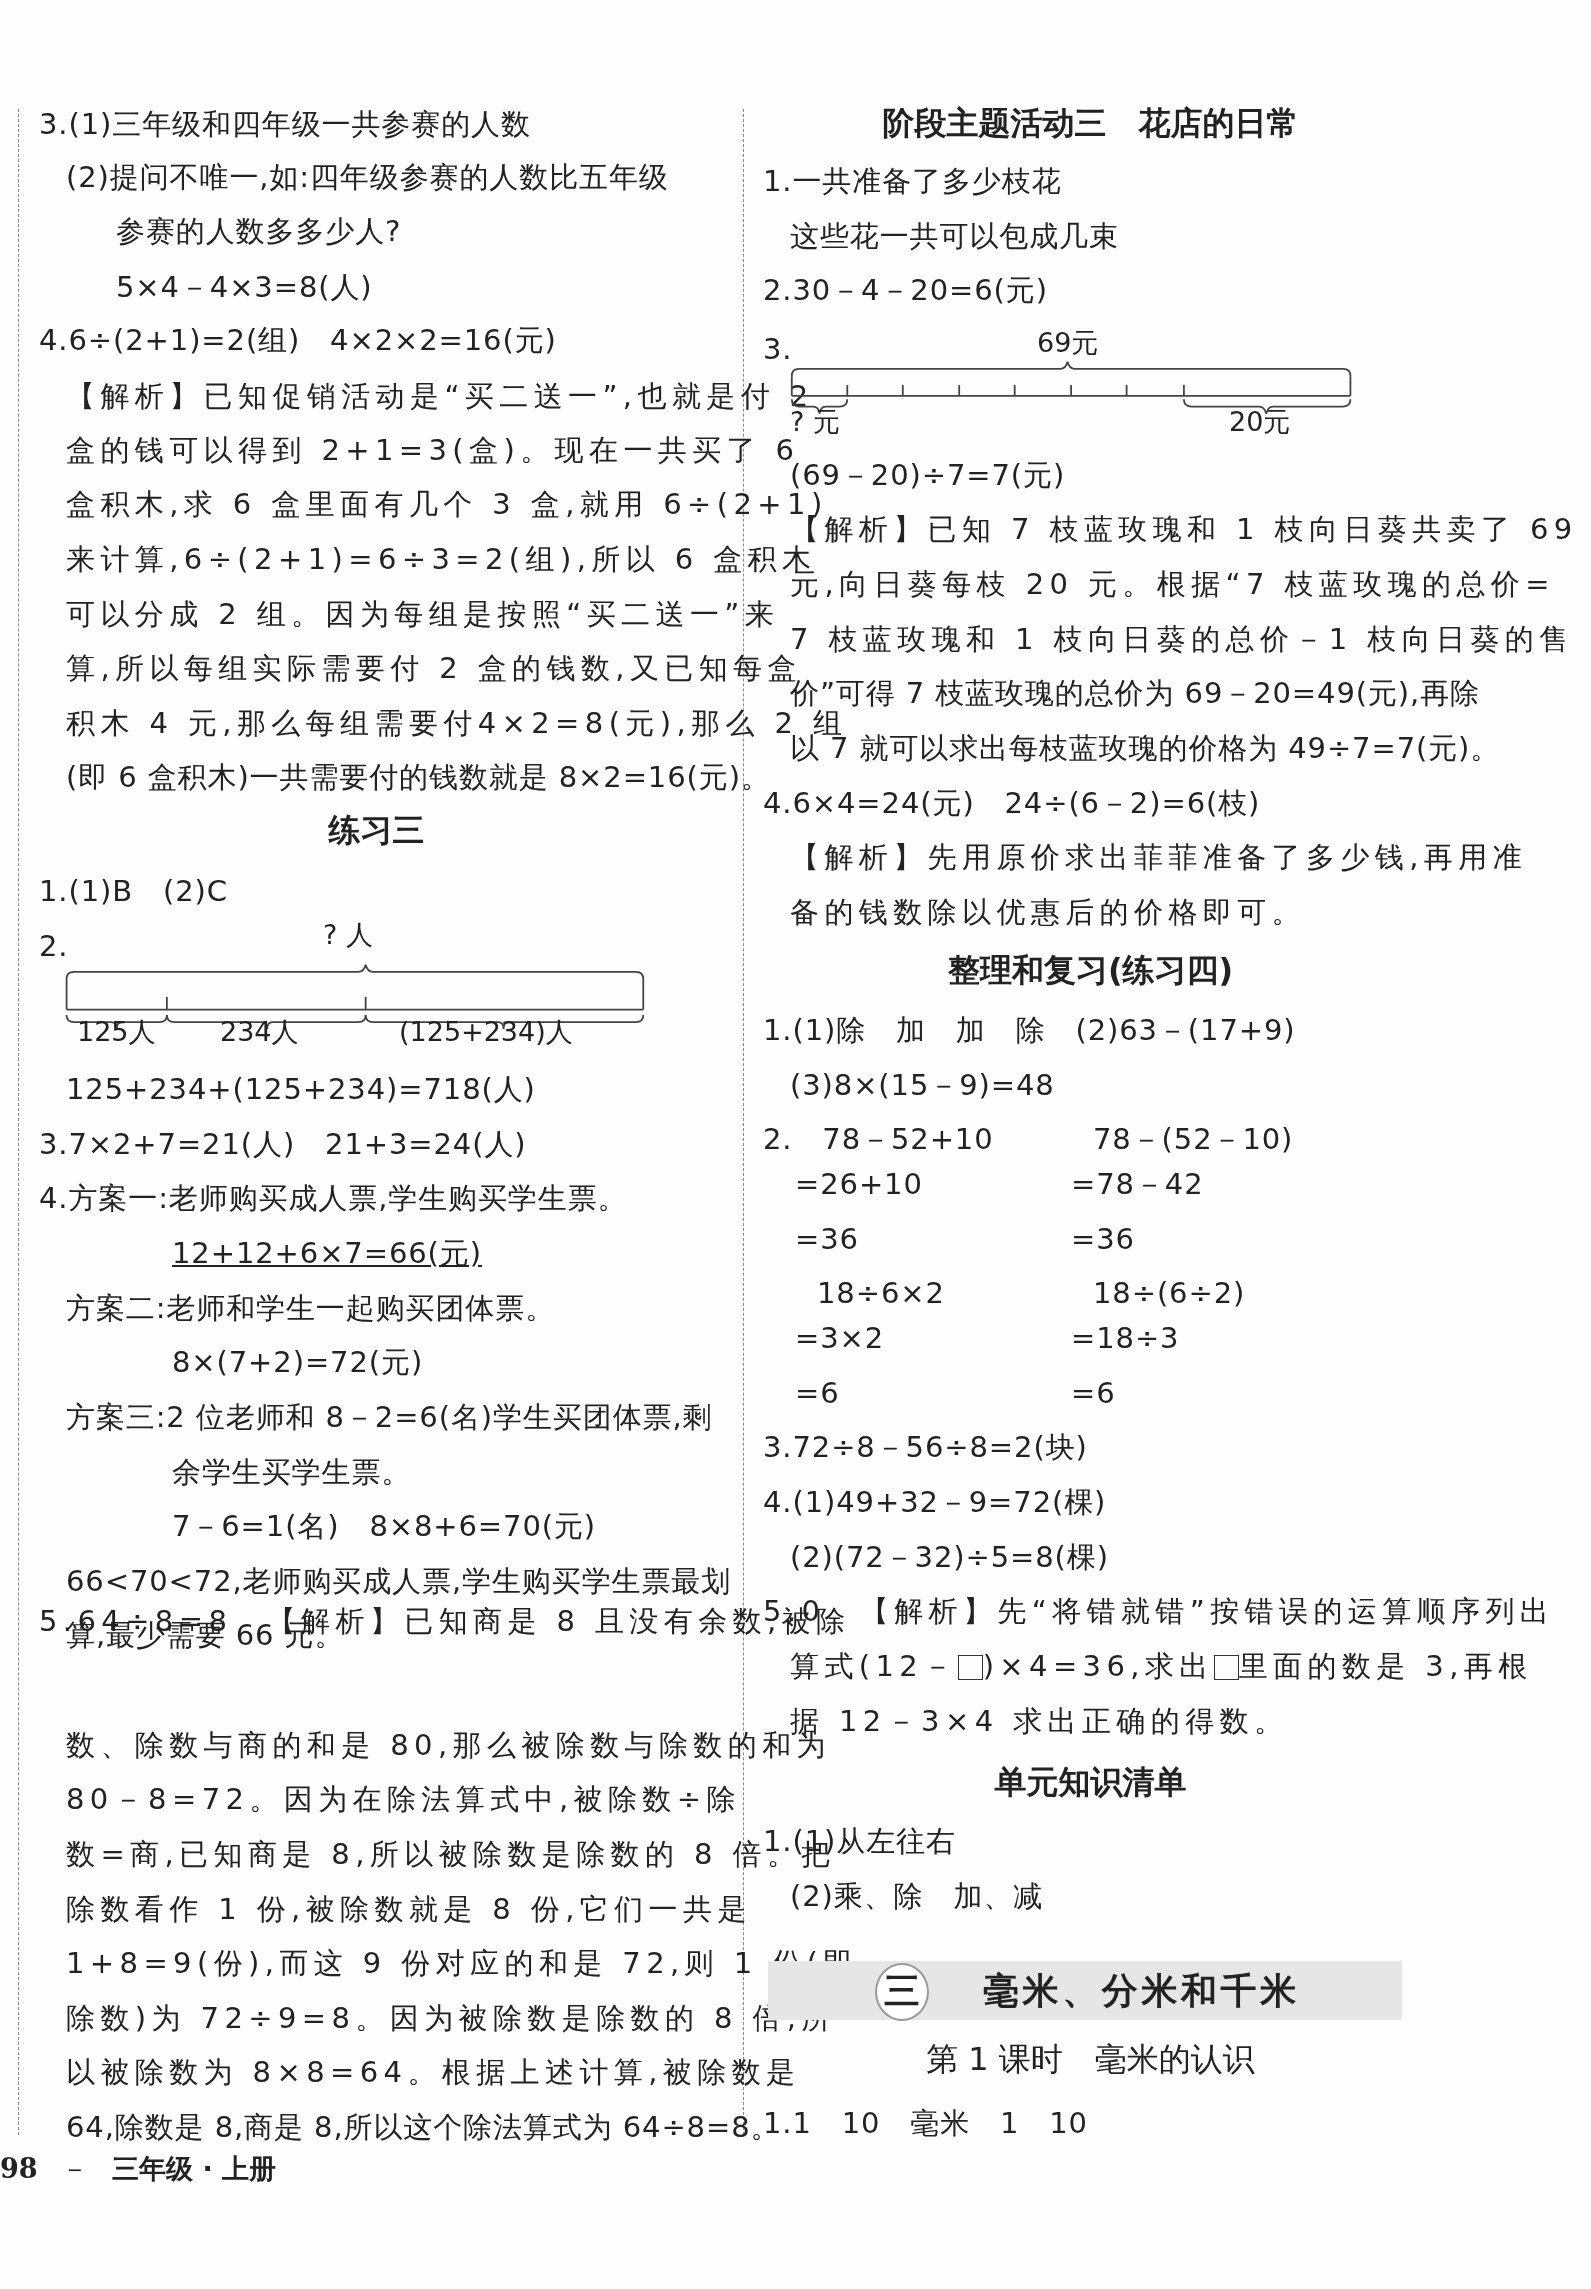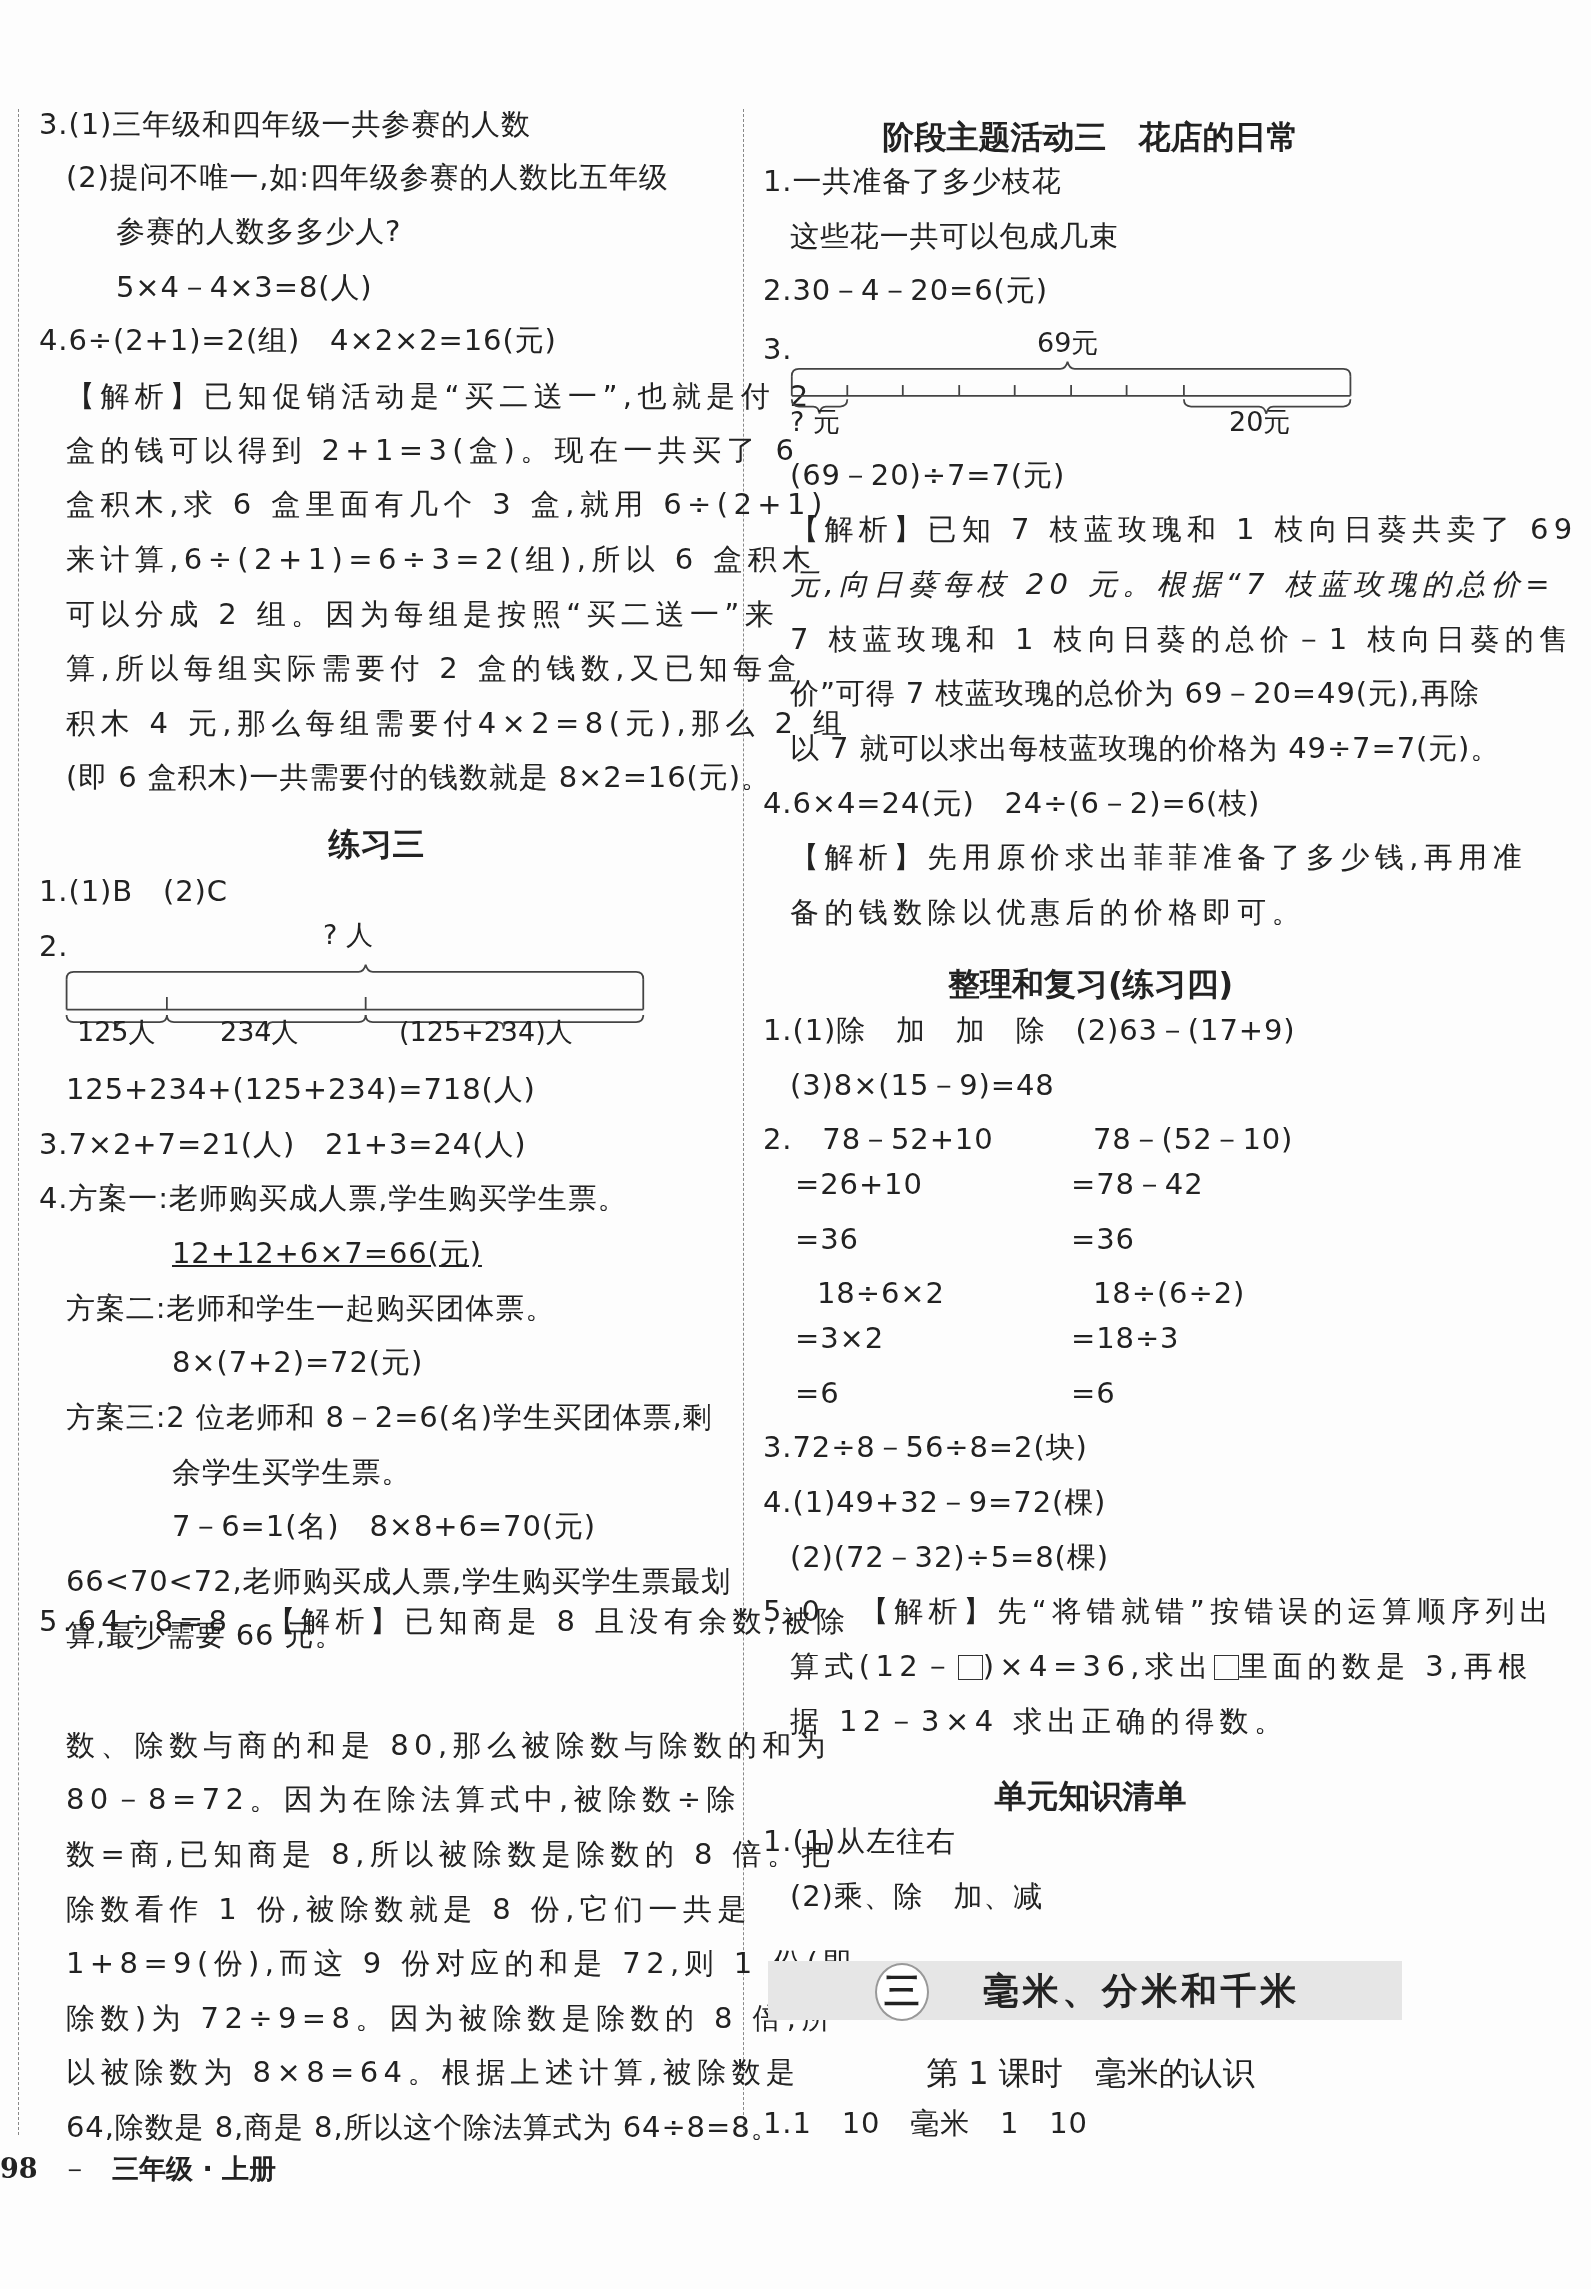"阶段主题活动三 花店的日常" .hd { margin-top: 14px -> none }
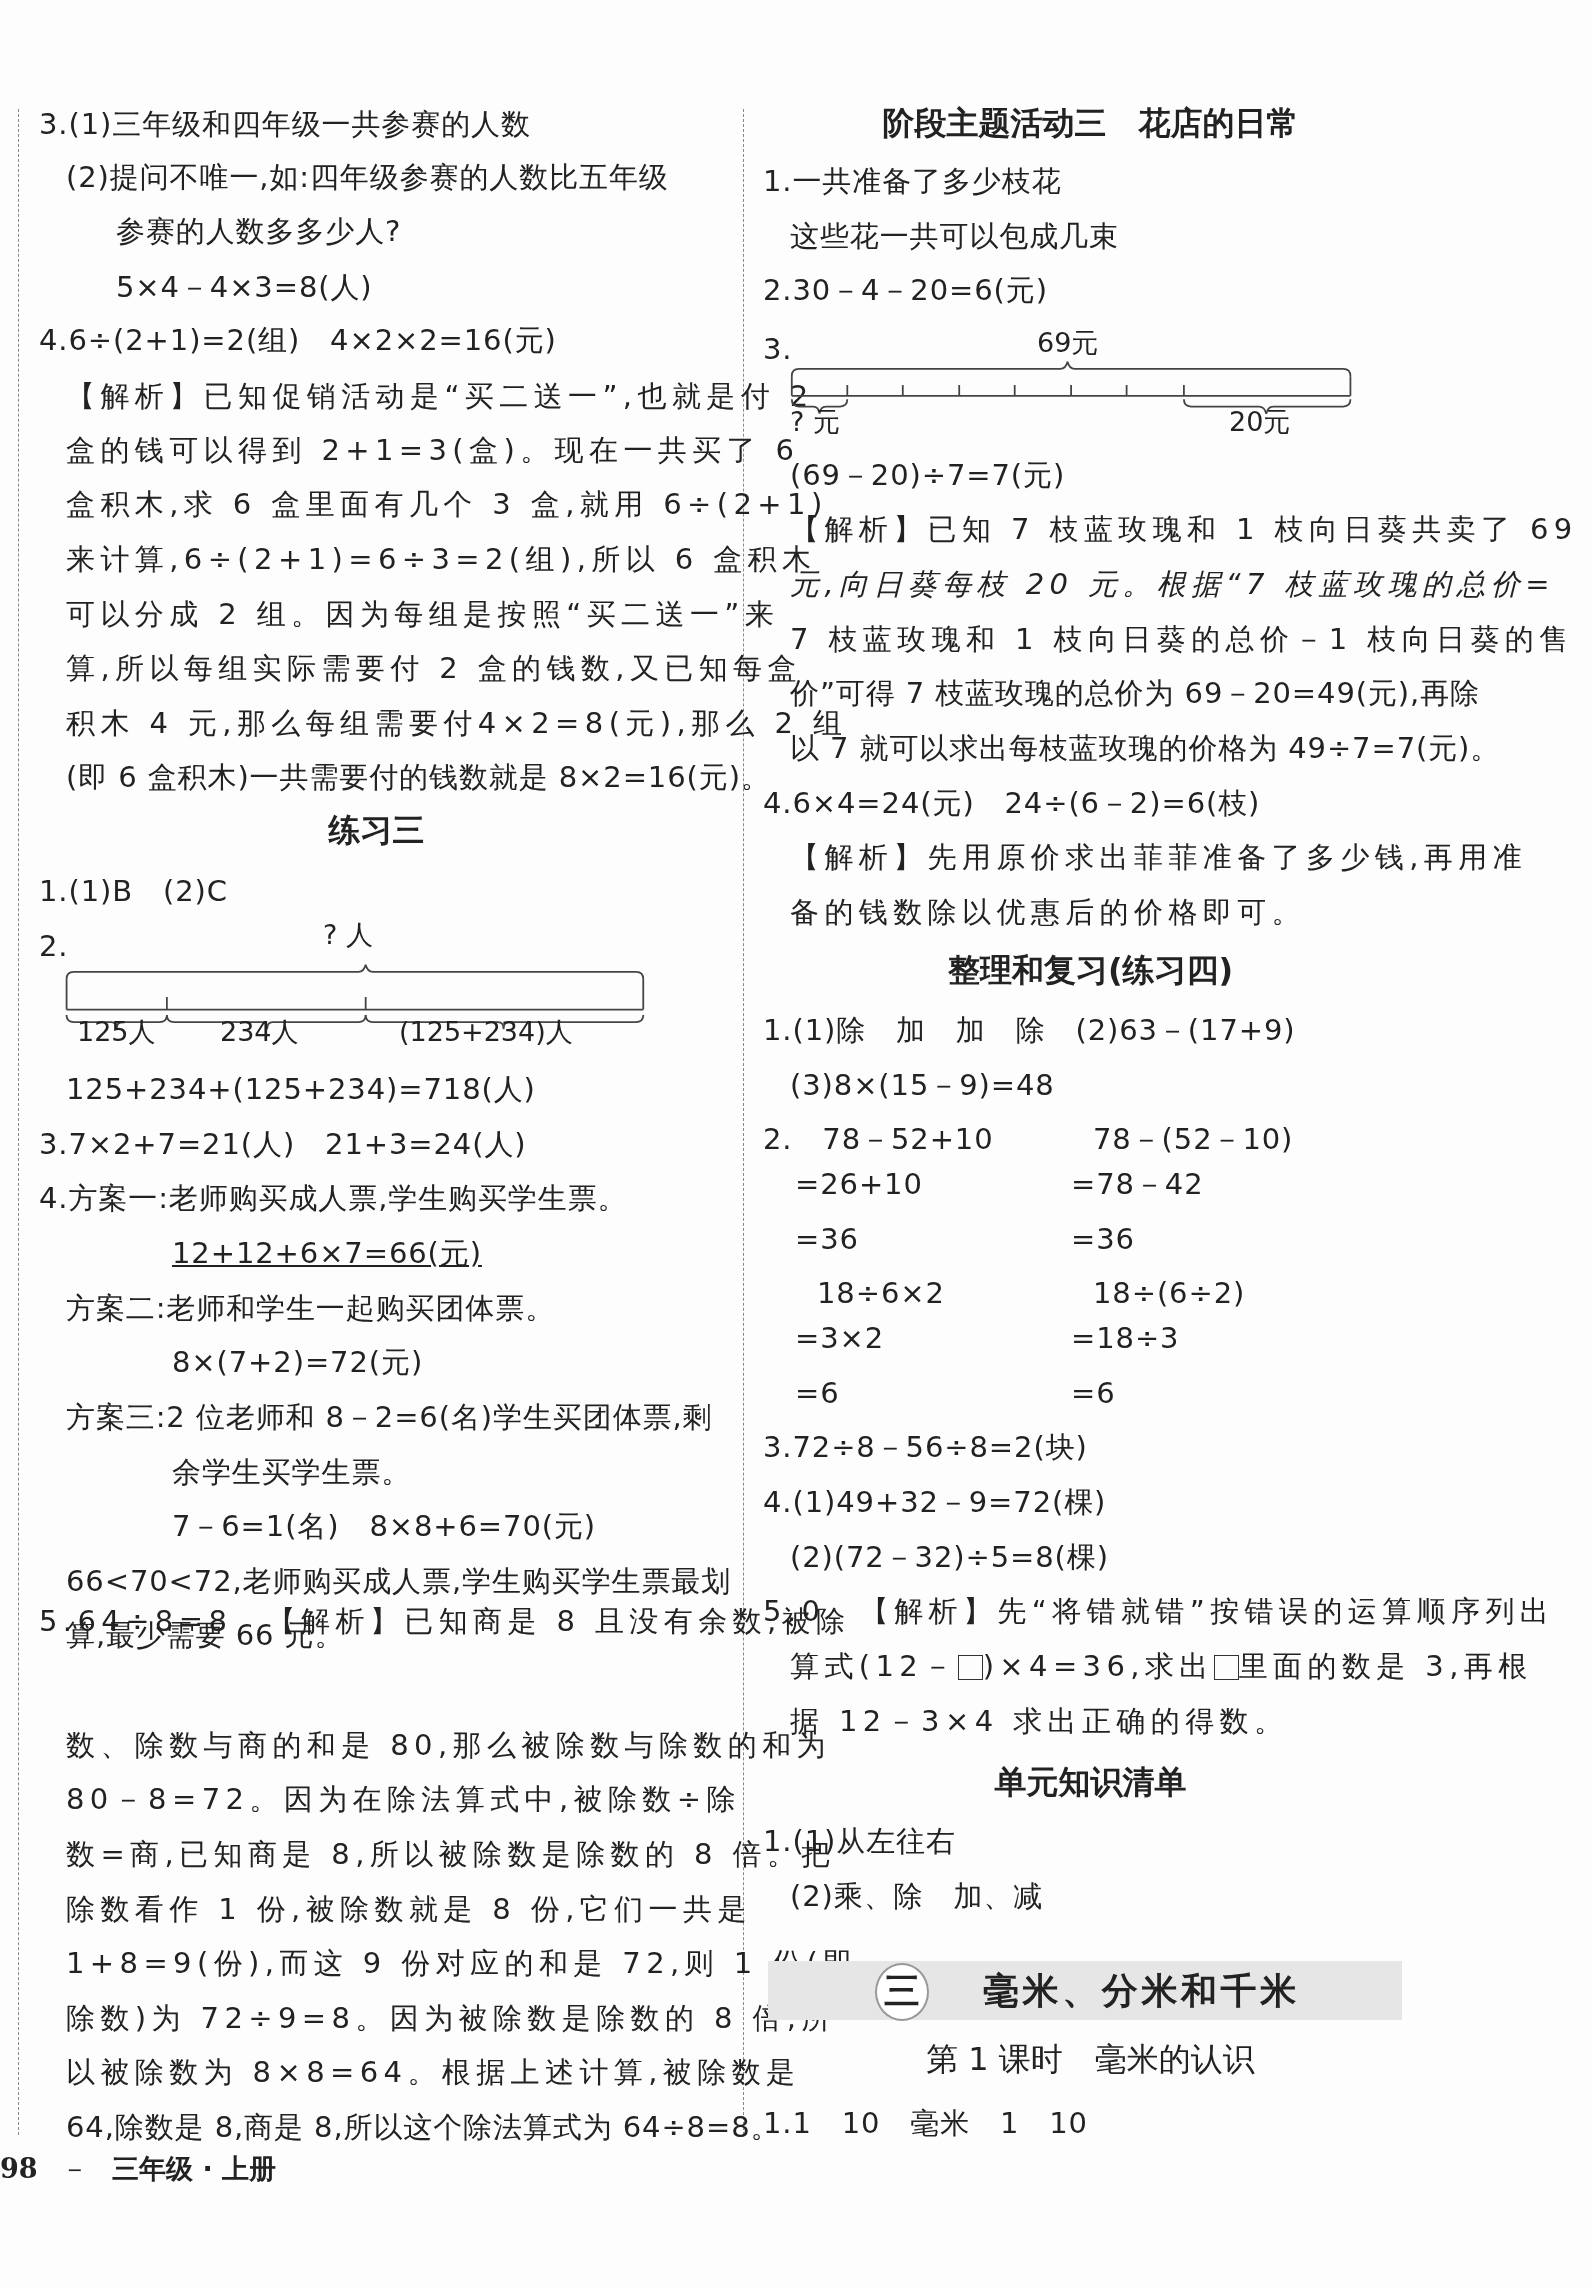"元,向日葵每枝 20 元。根据“7 枝蓝玫瑰的总价=" div.ln { font-style: italic -> none }
